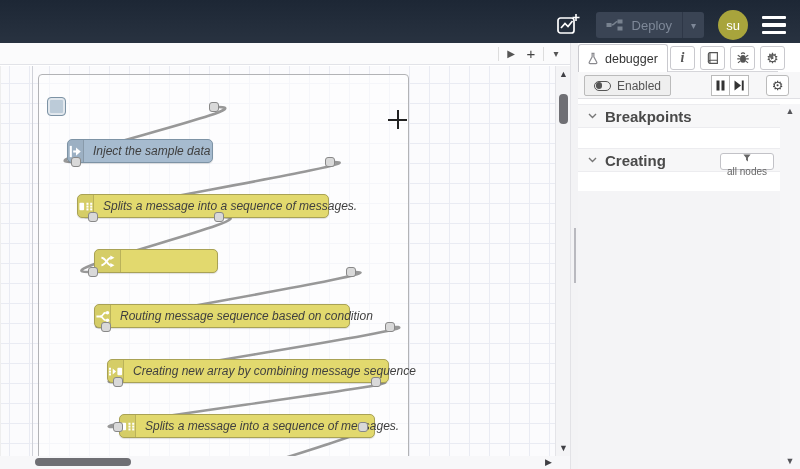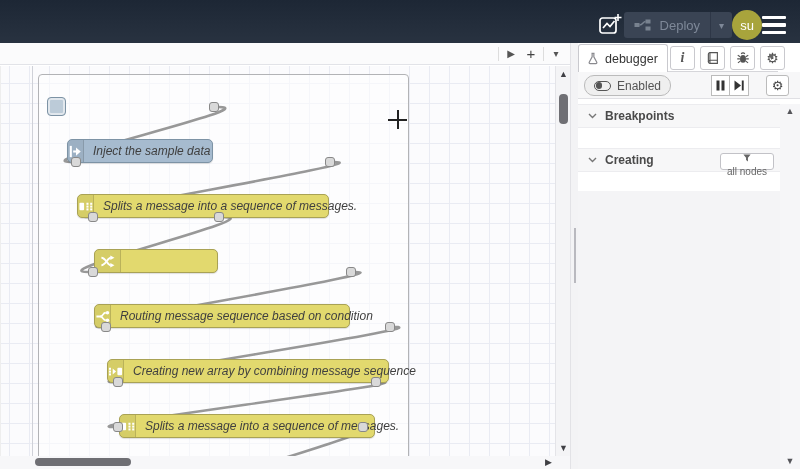"Deploy" .topbar { gap: none -> 14px }
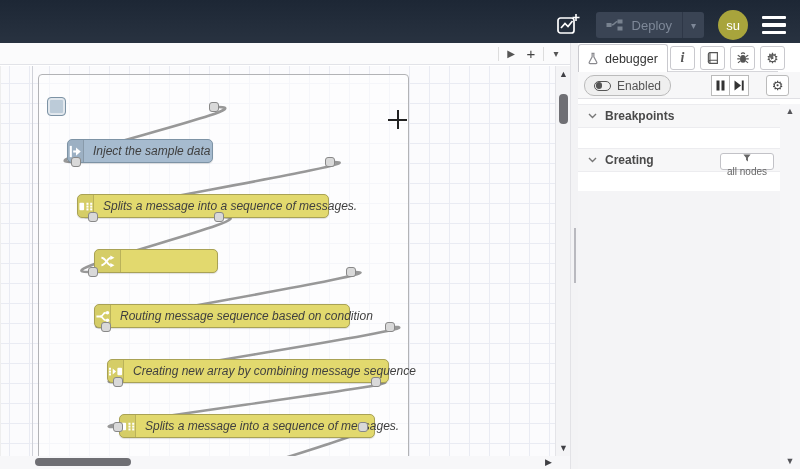"Enabled" .enabled-btn { border-radius: 10px -> 2px }
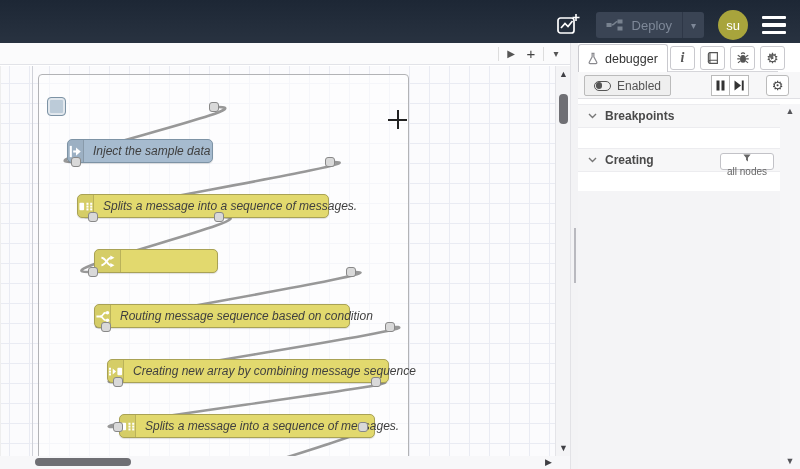"Breakpoints" .section-hdr .title { font-size: 12px -> 15px }
